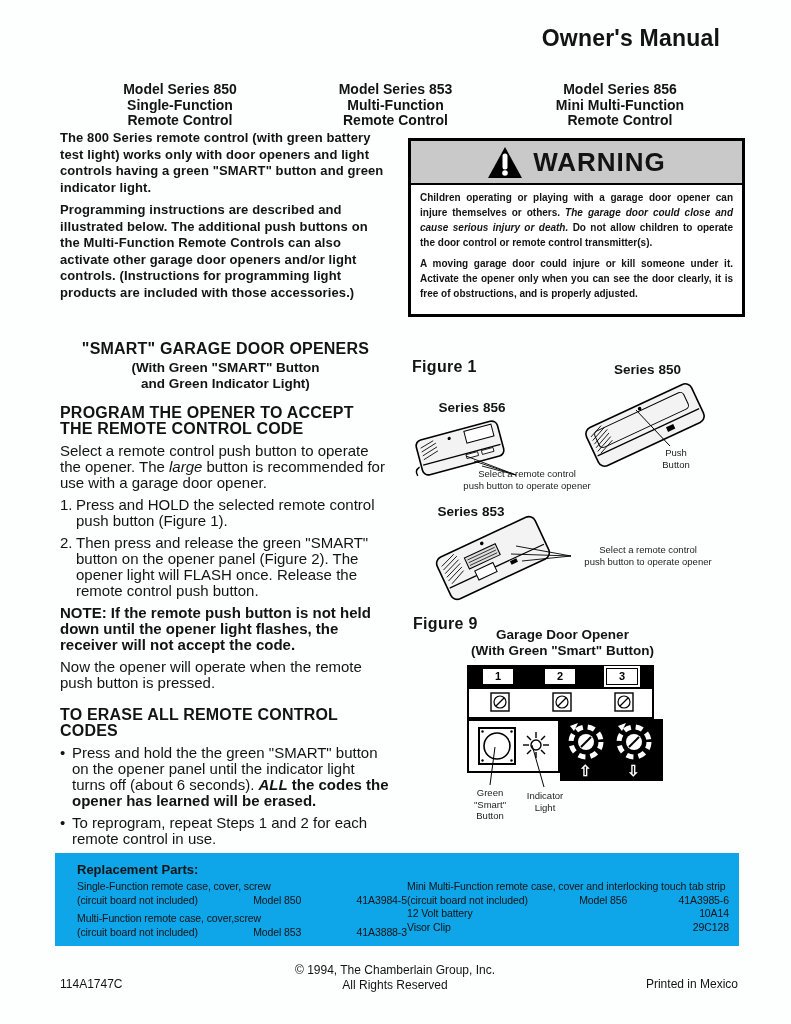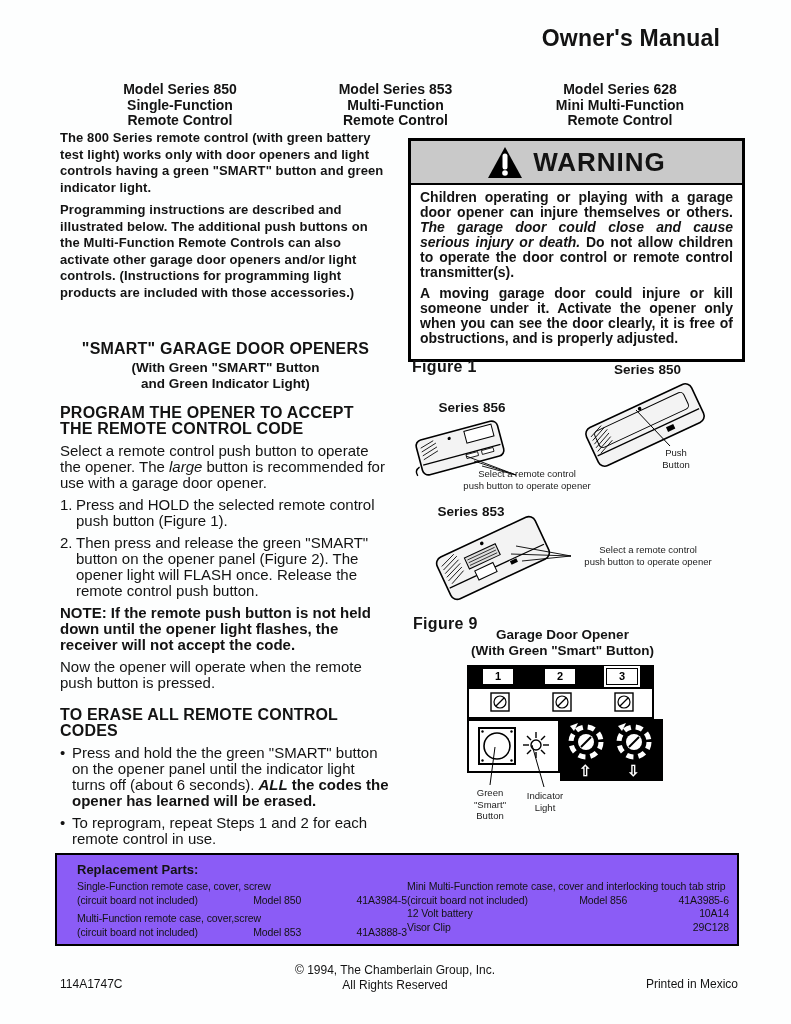"Model Series 628" div { text: 628 -> 856 }
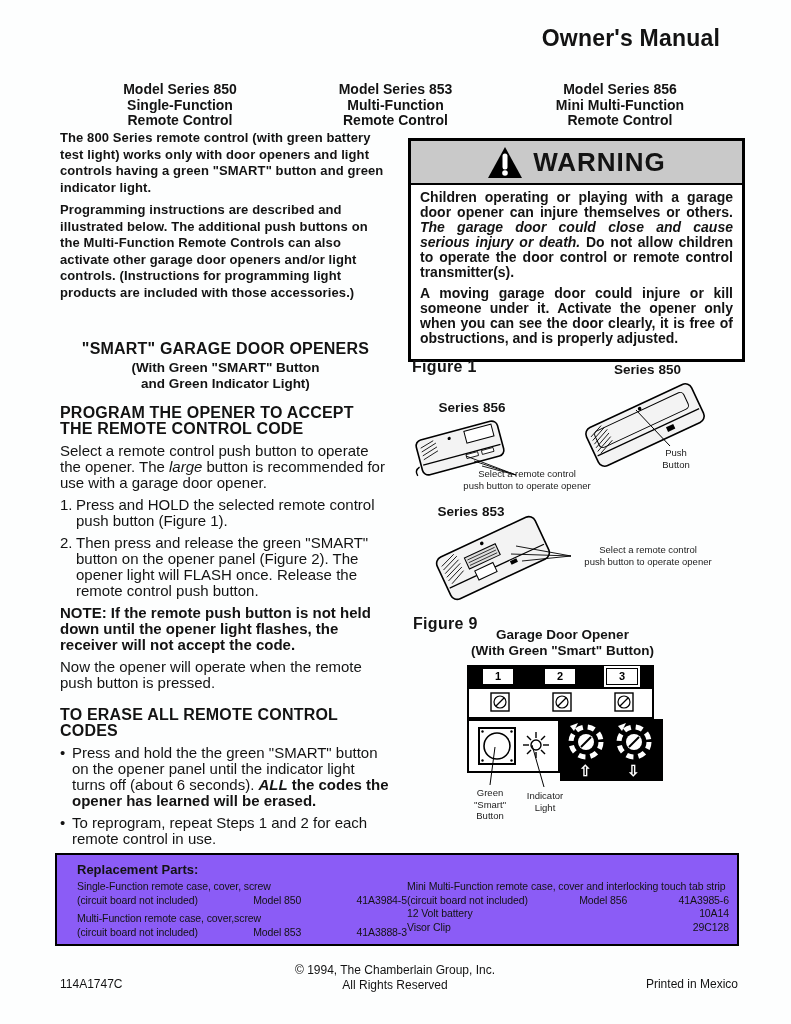"Children operating or playing with" .warnbody { font-size: 14px -> 10px }
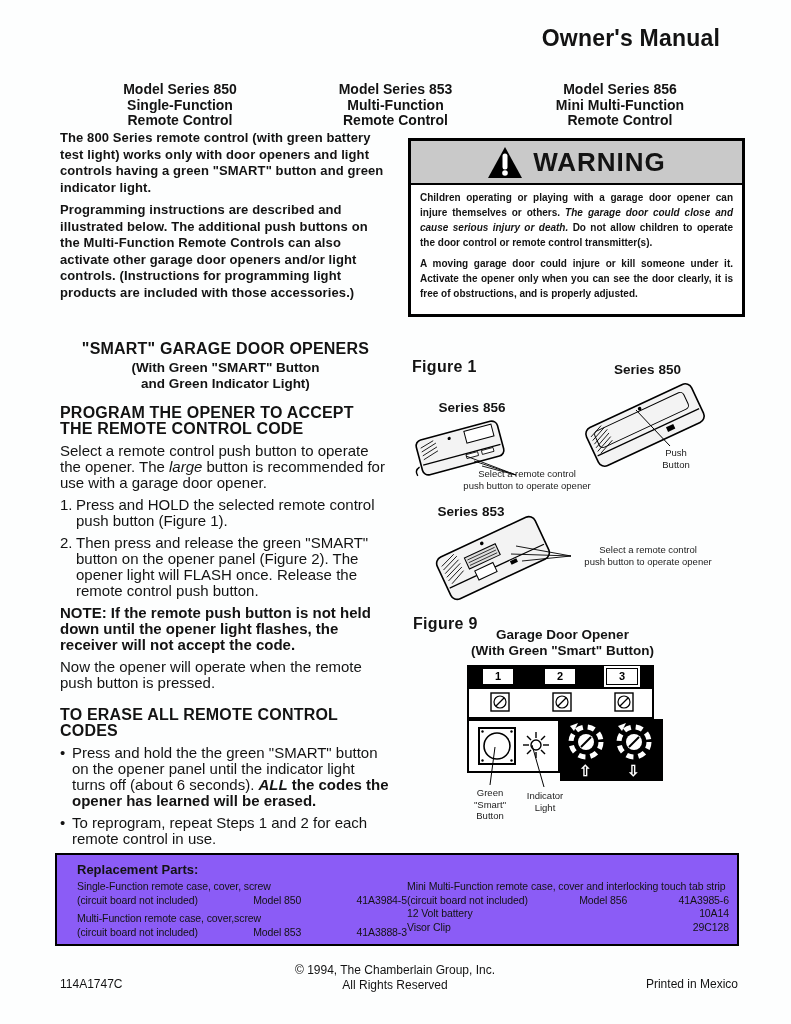"Replacement Parts:" .partsbox { background: #8b5cf6 -> #0ea5e9; border: 2px solid #000000 -> 2px solid #0ea5e9 }
